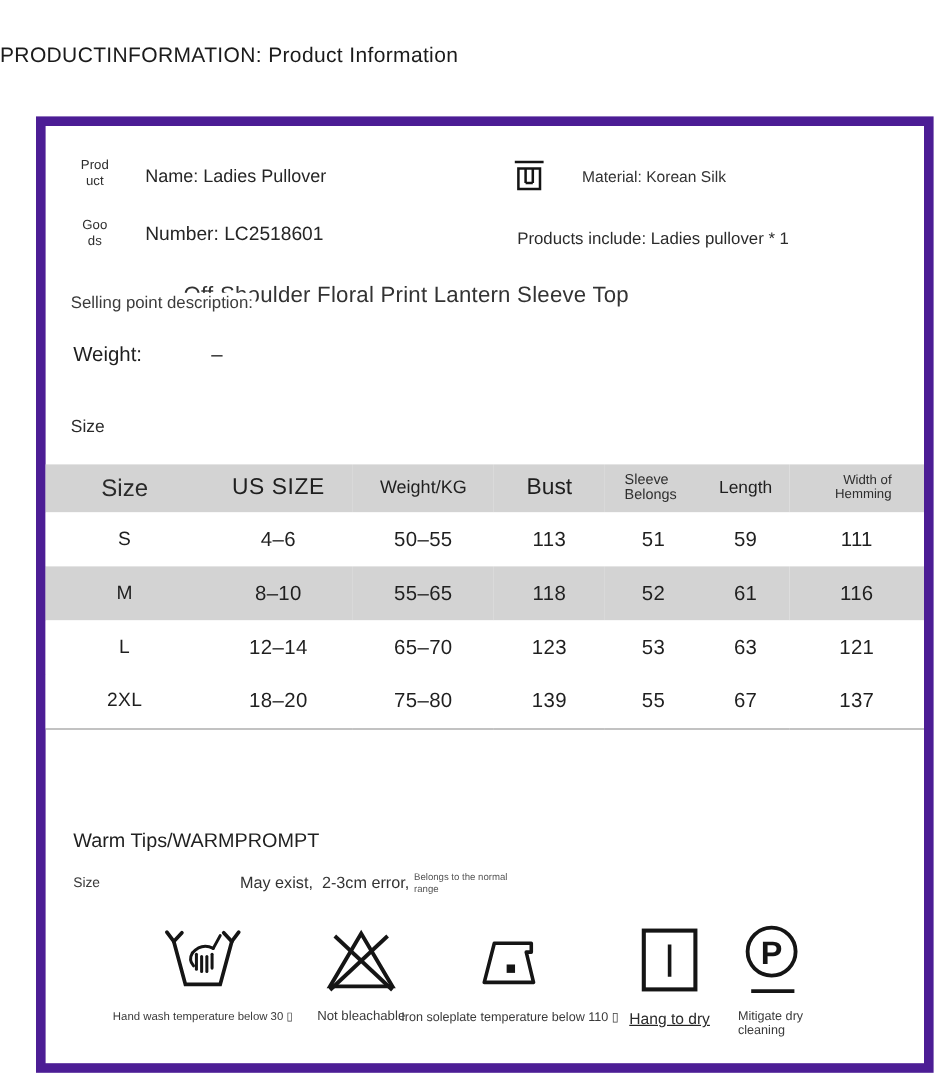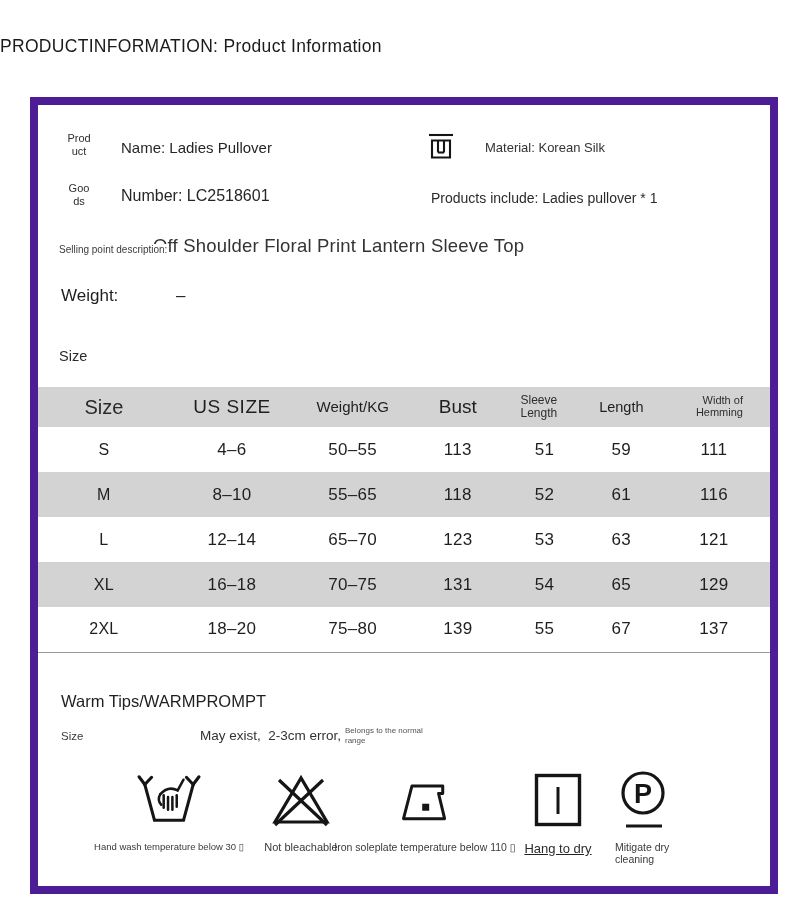"Selling point description:" .selling-label { font-size: 10px -> 14px }
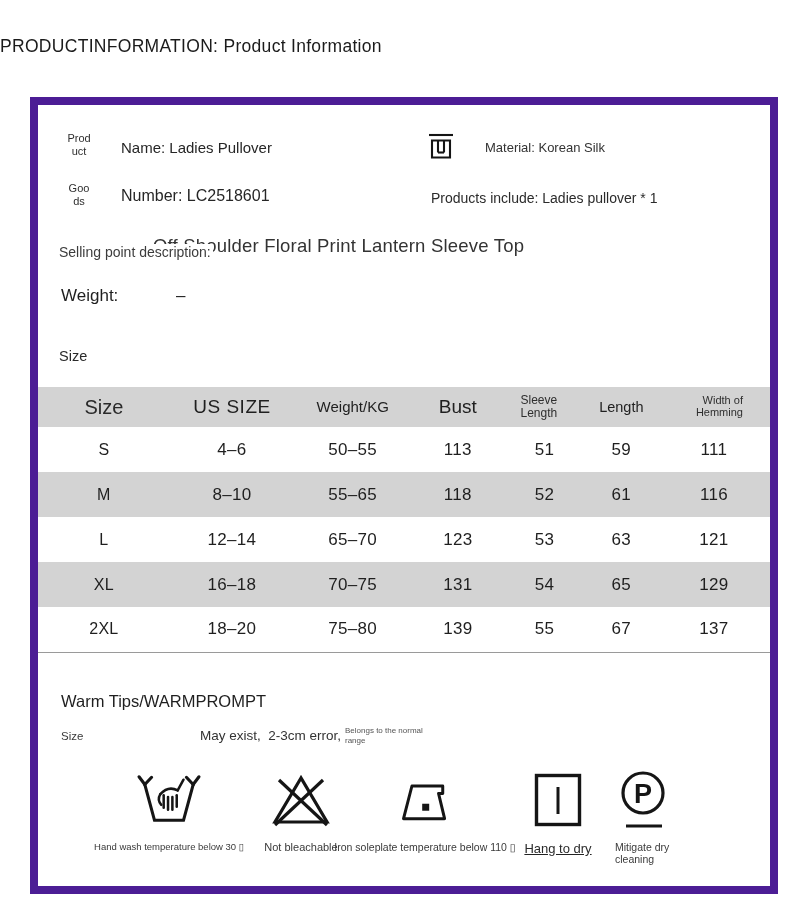"Sleeve Length" span.h5 { text: Length -> Belongs }
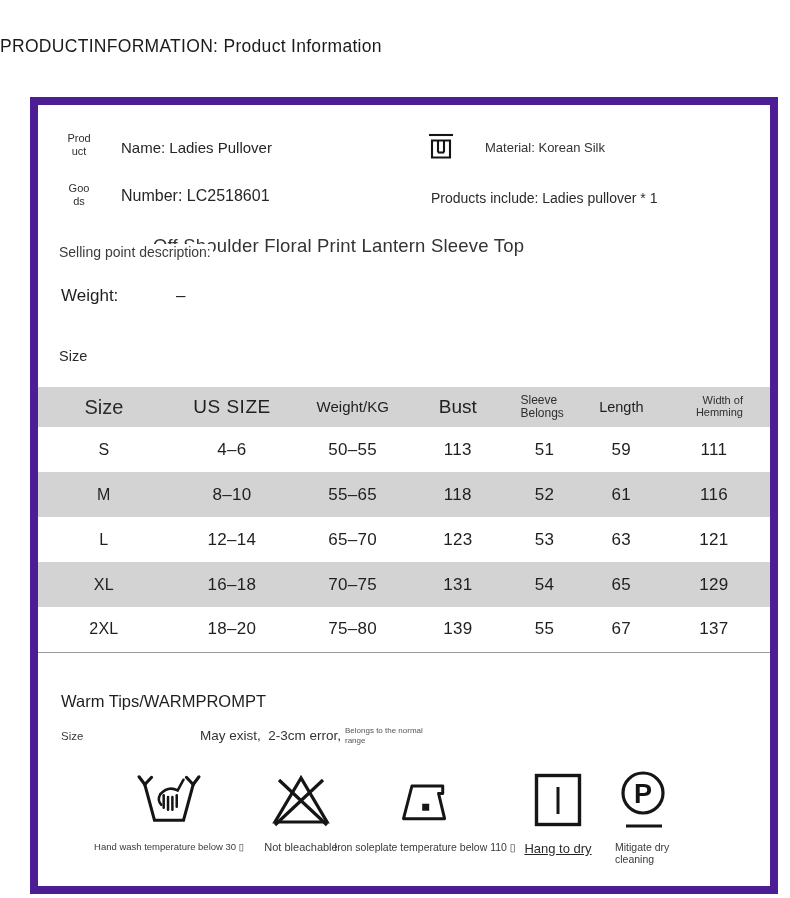"XL" tr.alt { html: <tr> <td>XL</td> <td>16–18</td> <td>70–75</td> <td>131</td> <td>54</td> <td>65</td> <td>129</td> </tr> -> none }
